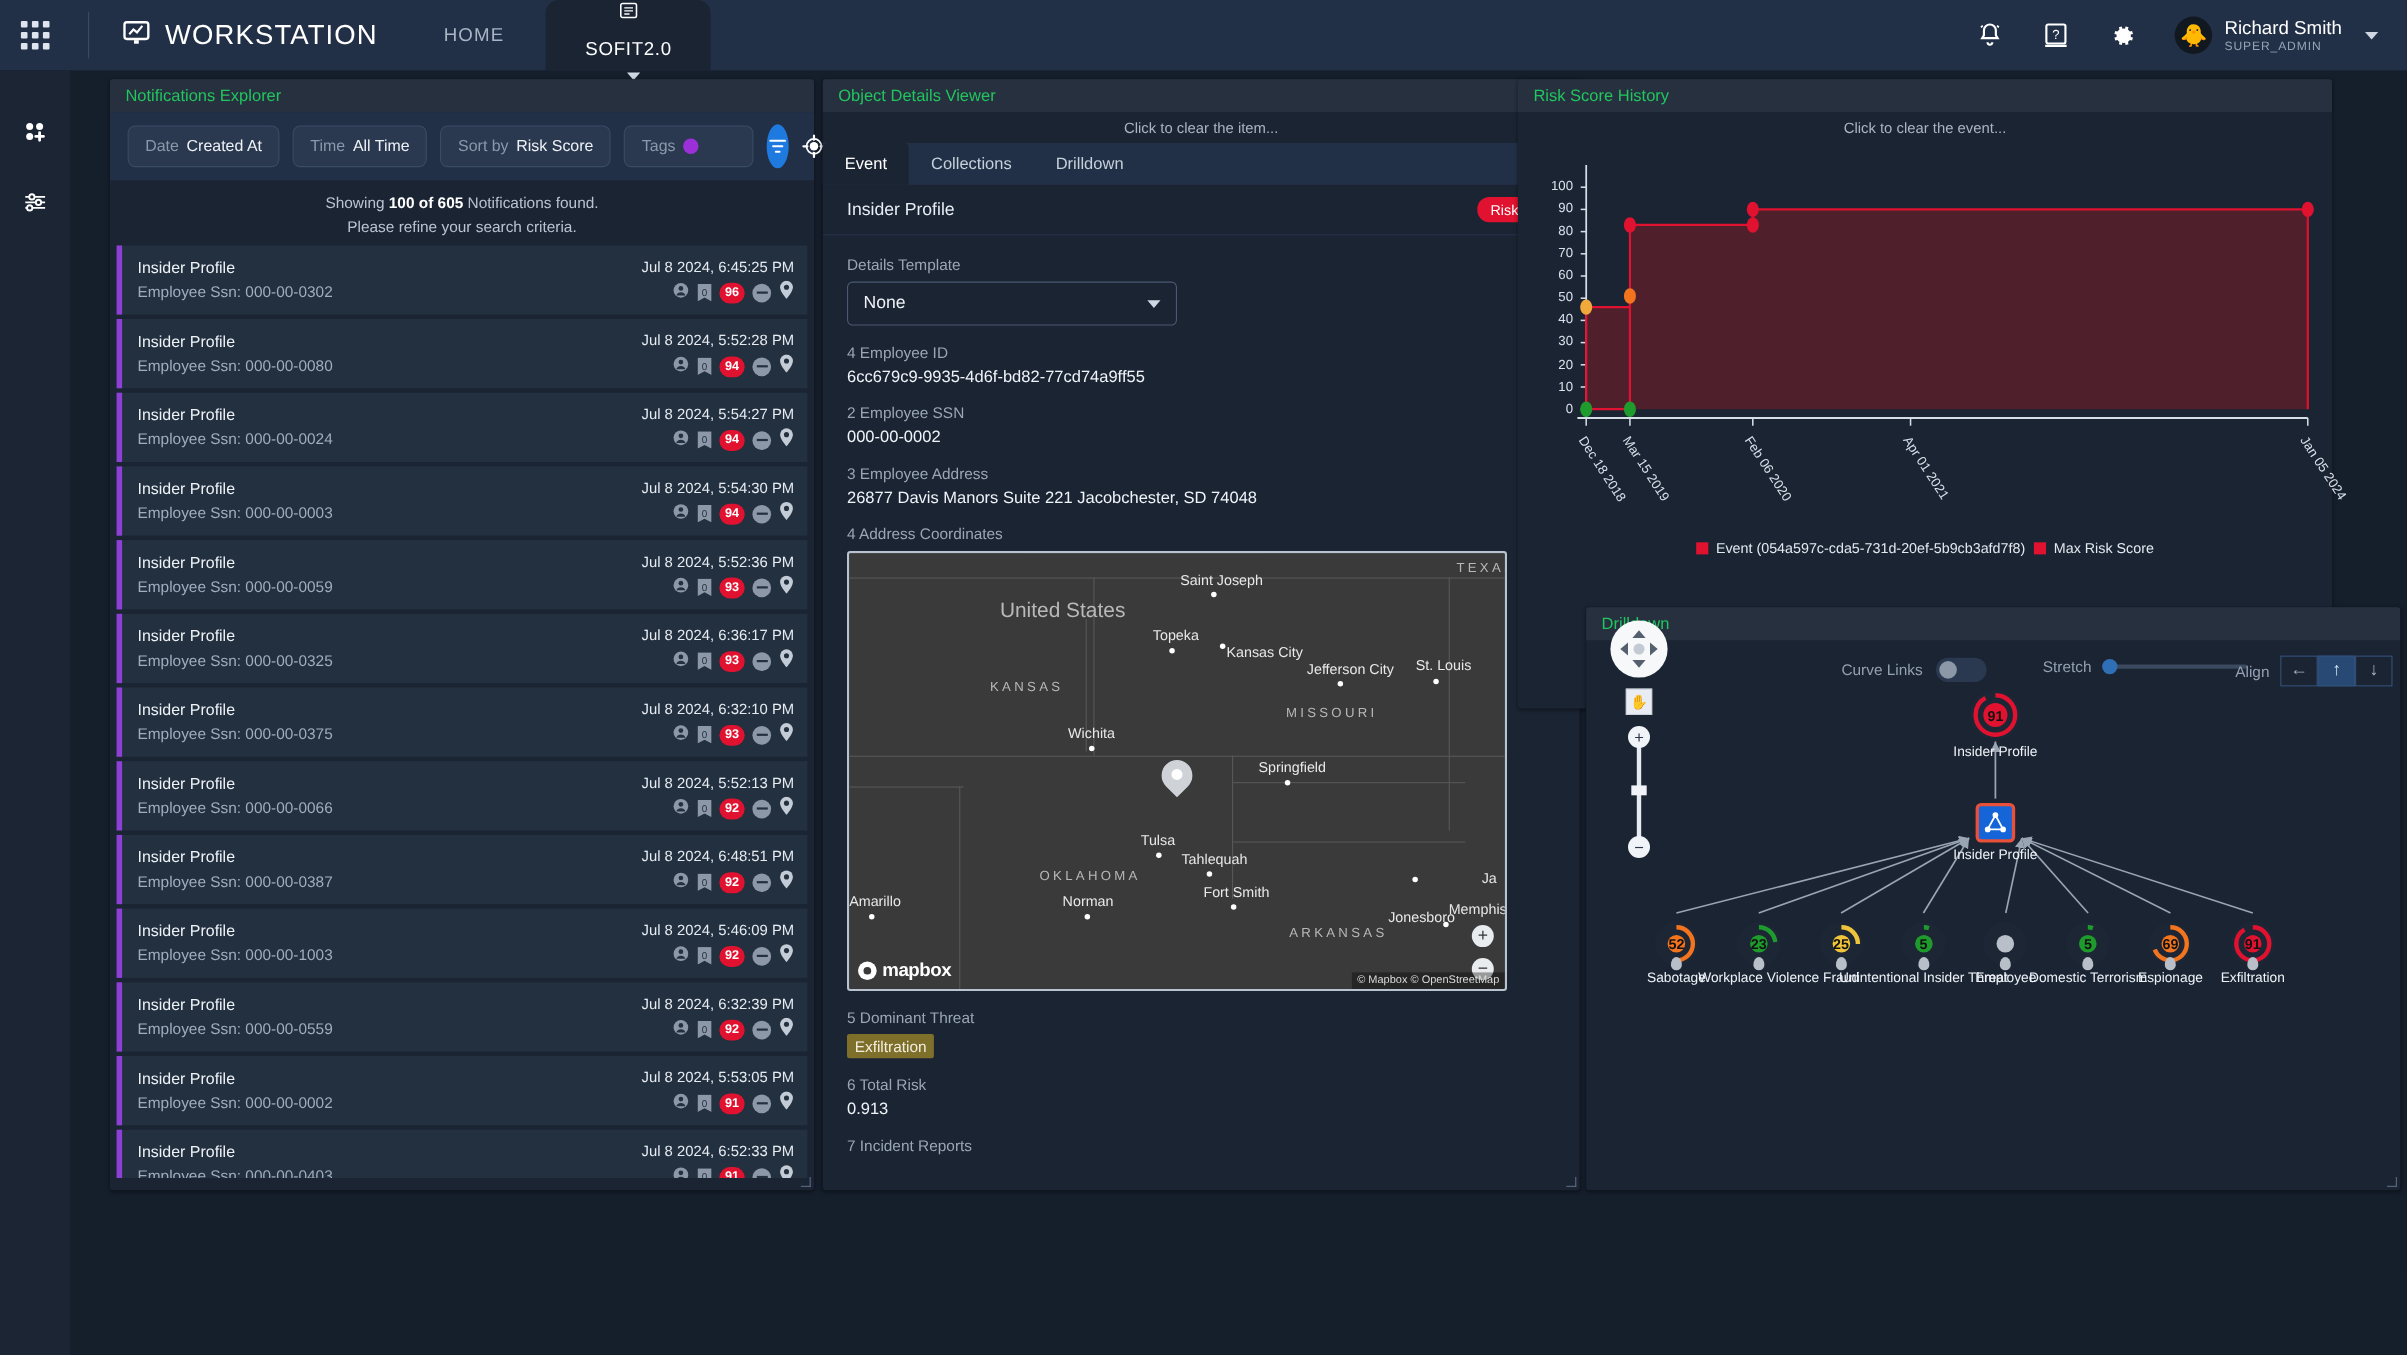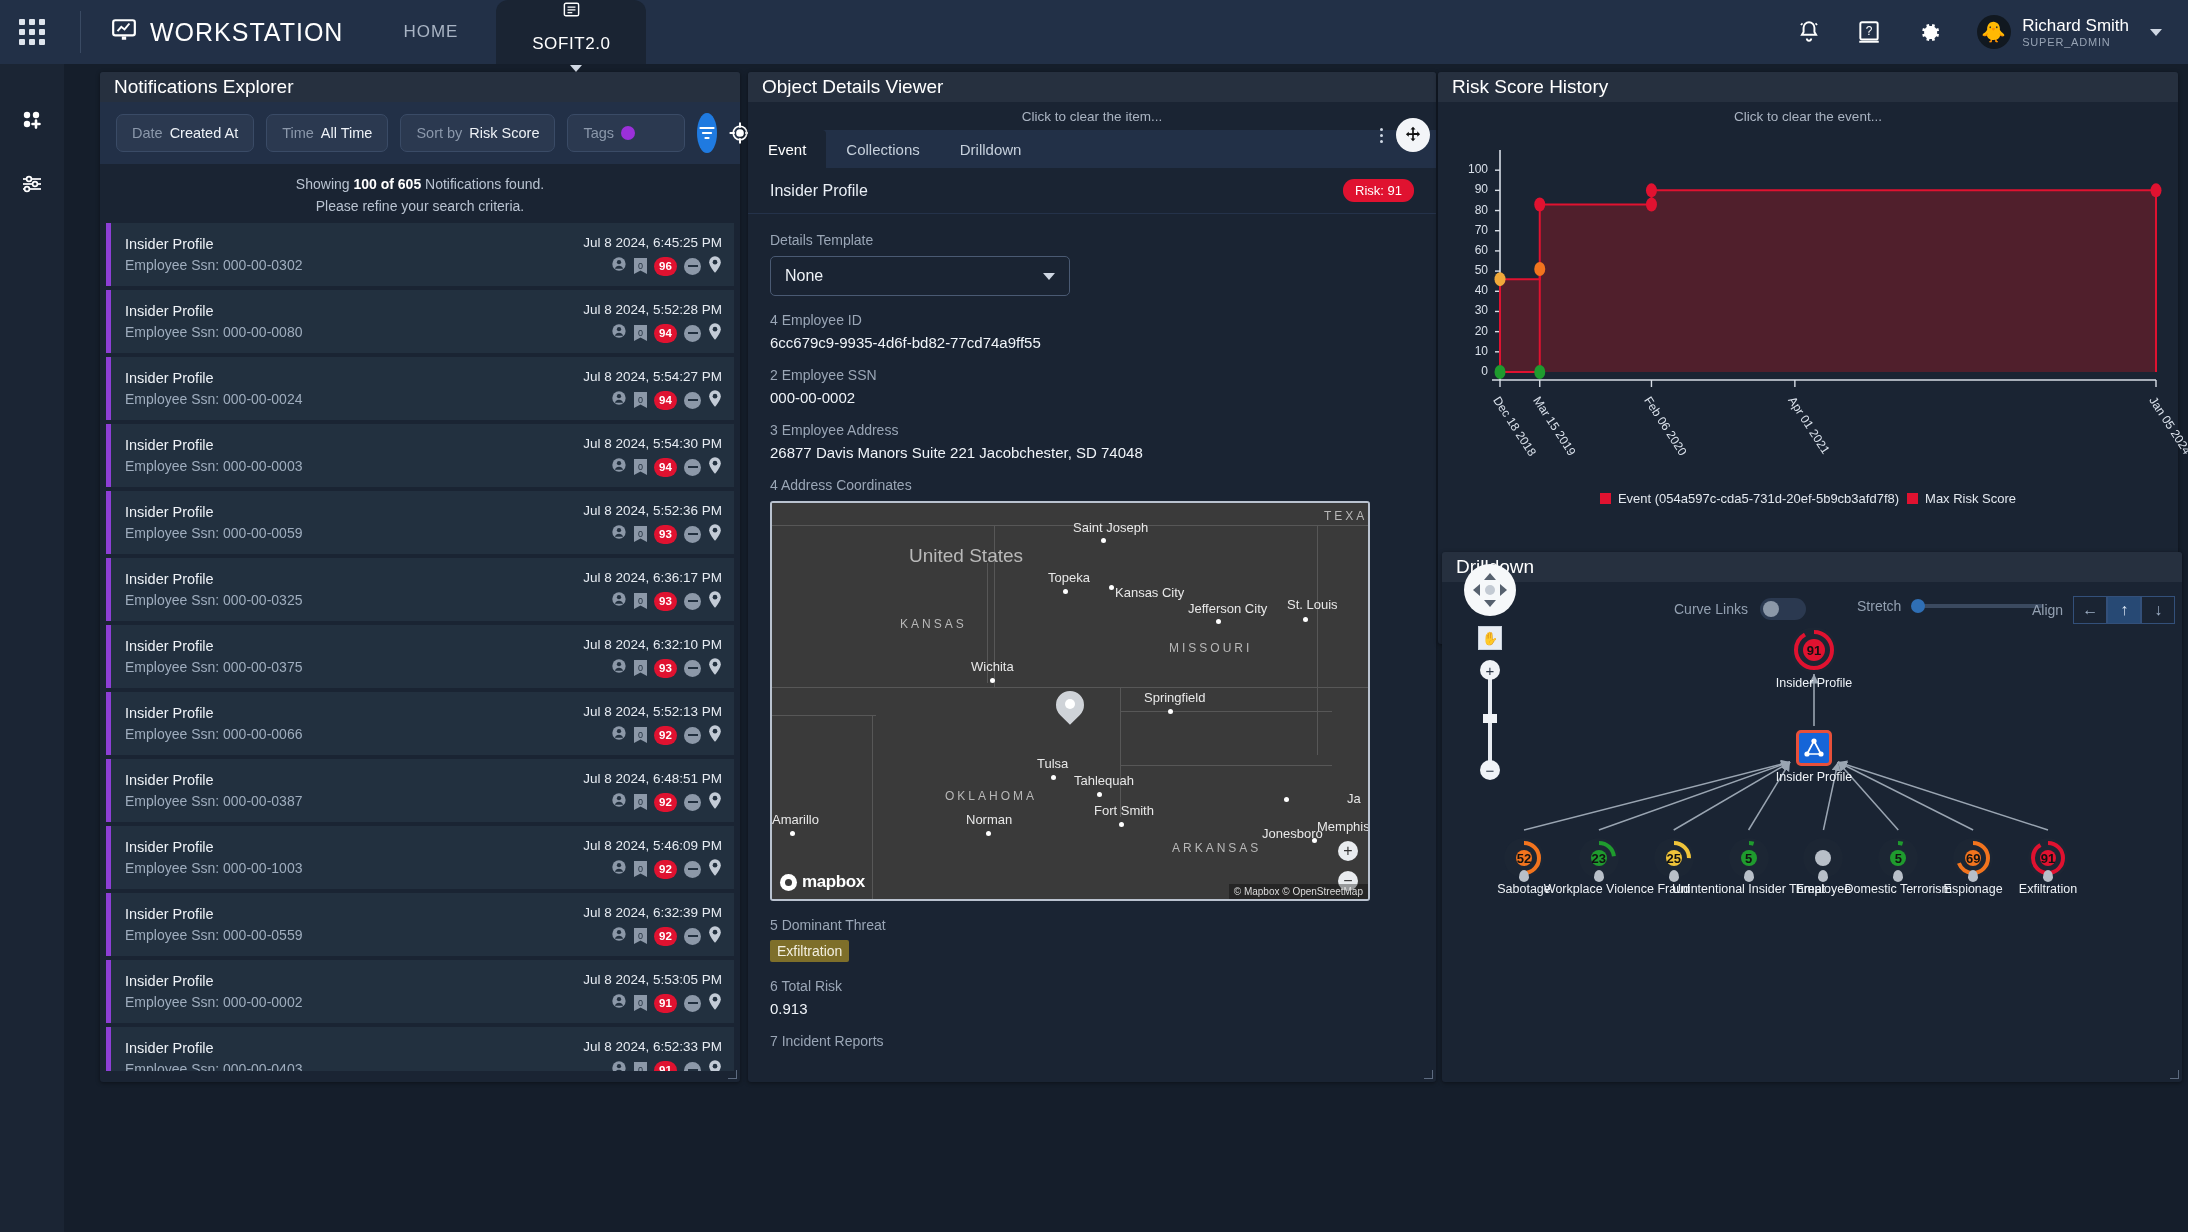"Notifications Explorer" .panel-title { color: #ffffff -> #22c55e; font-size: 19px -> 15px }
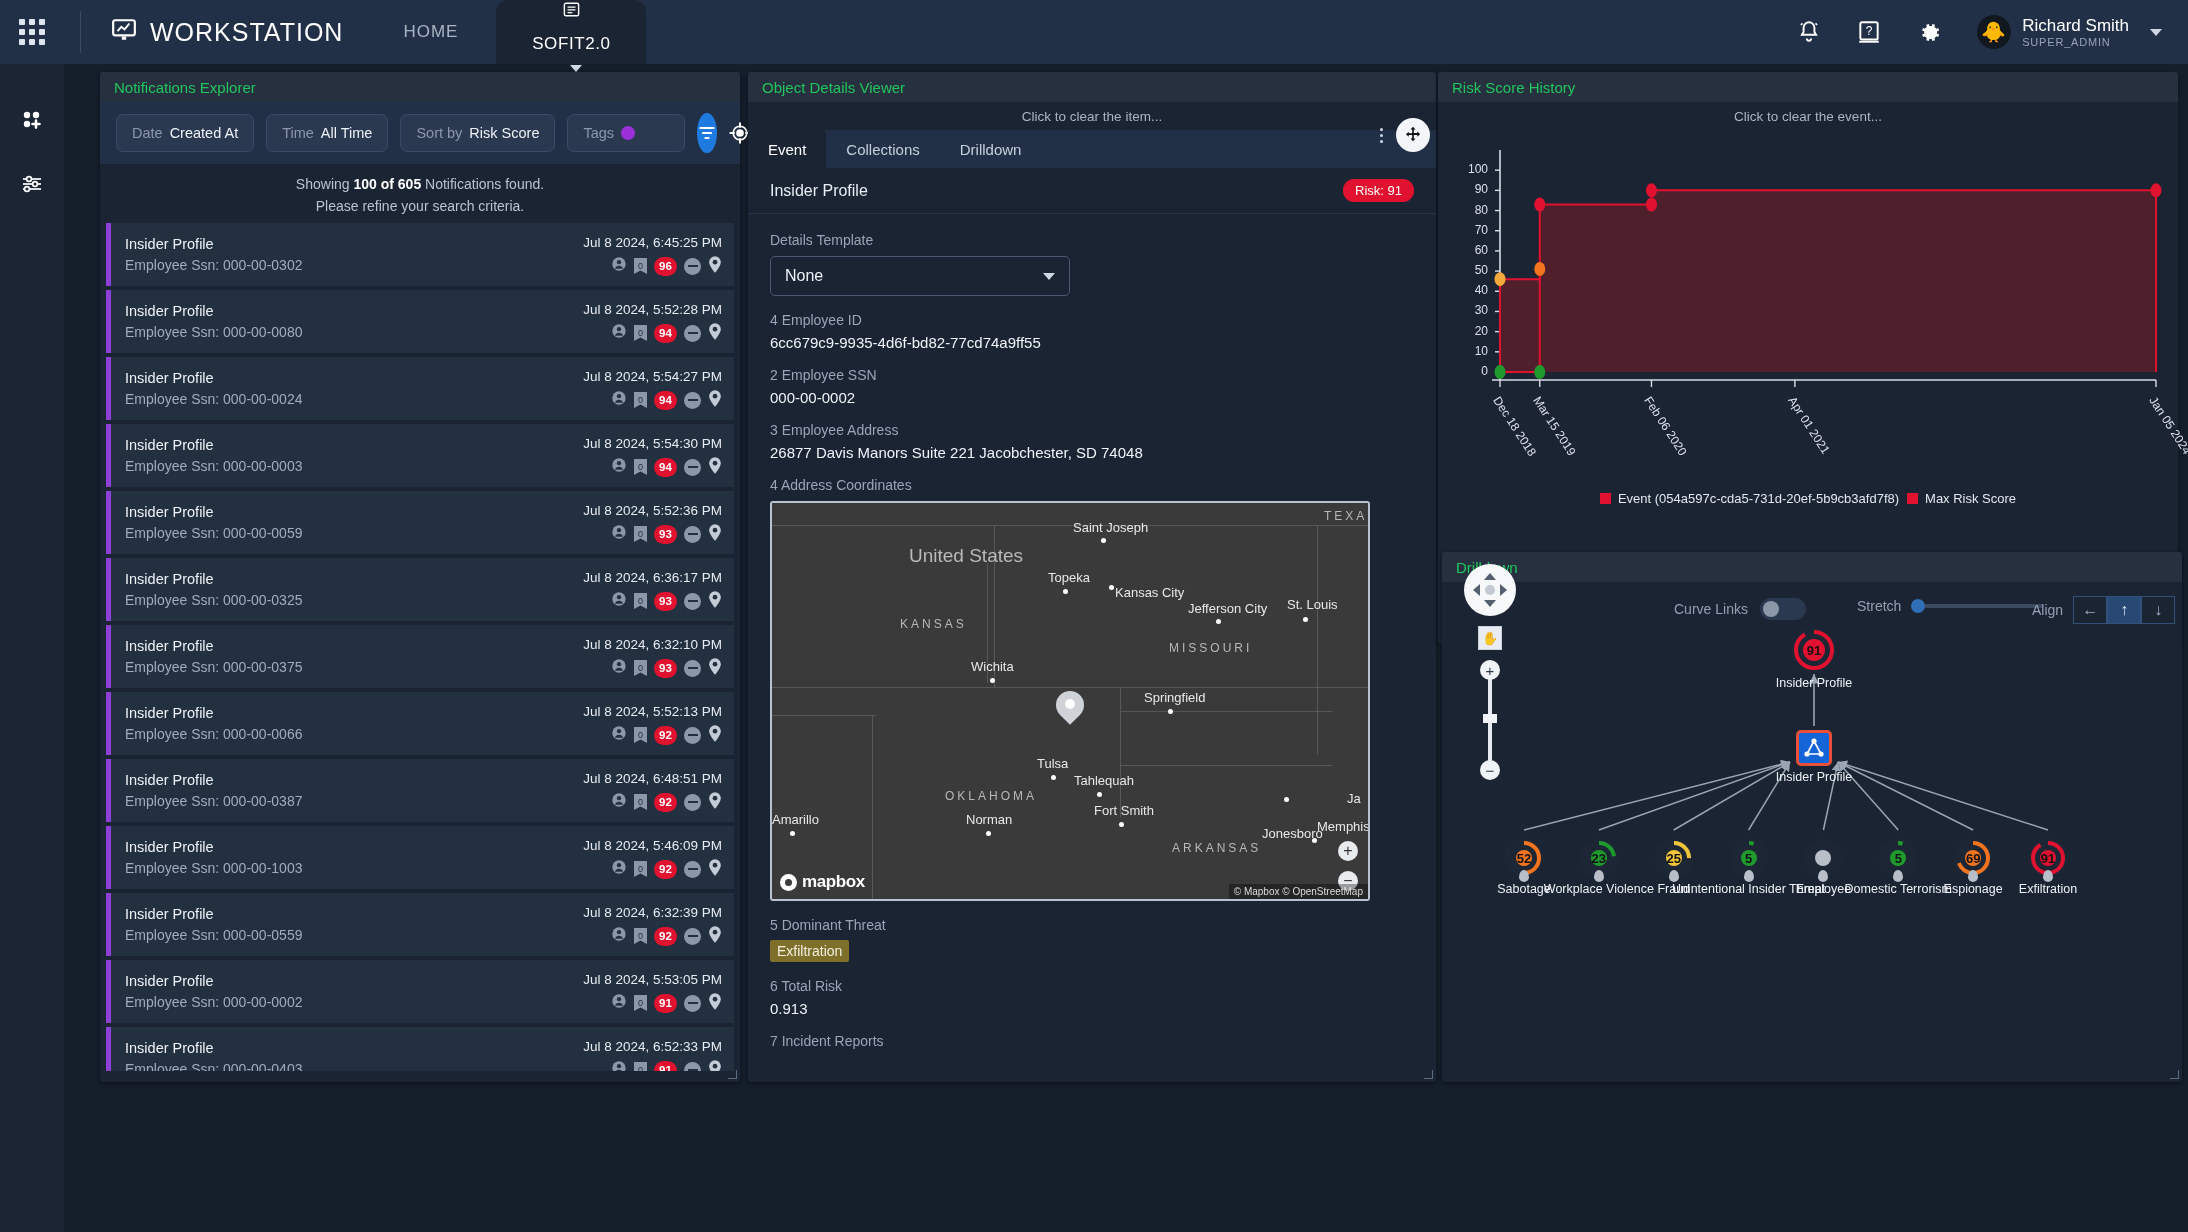"Risk Score History" #pnl-risk { left: 1438px -> 1380px }
